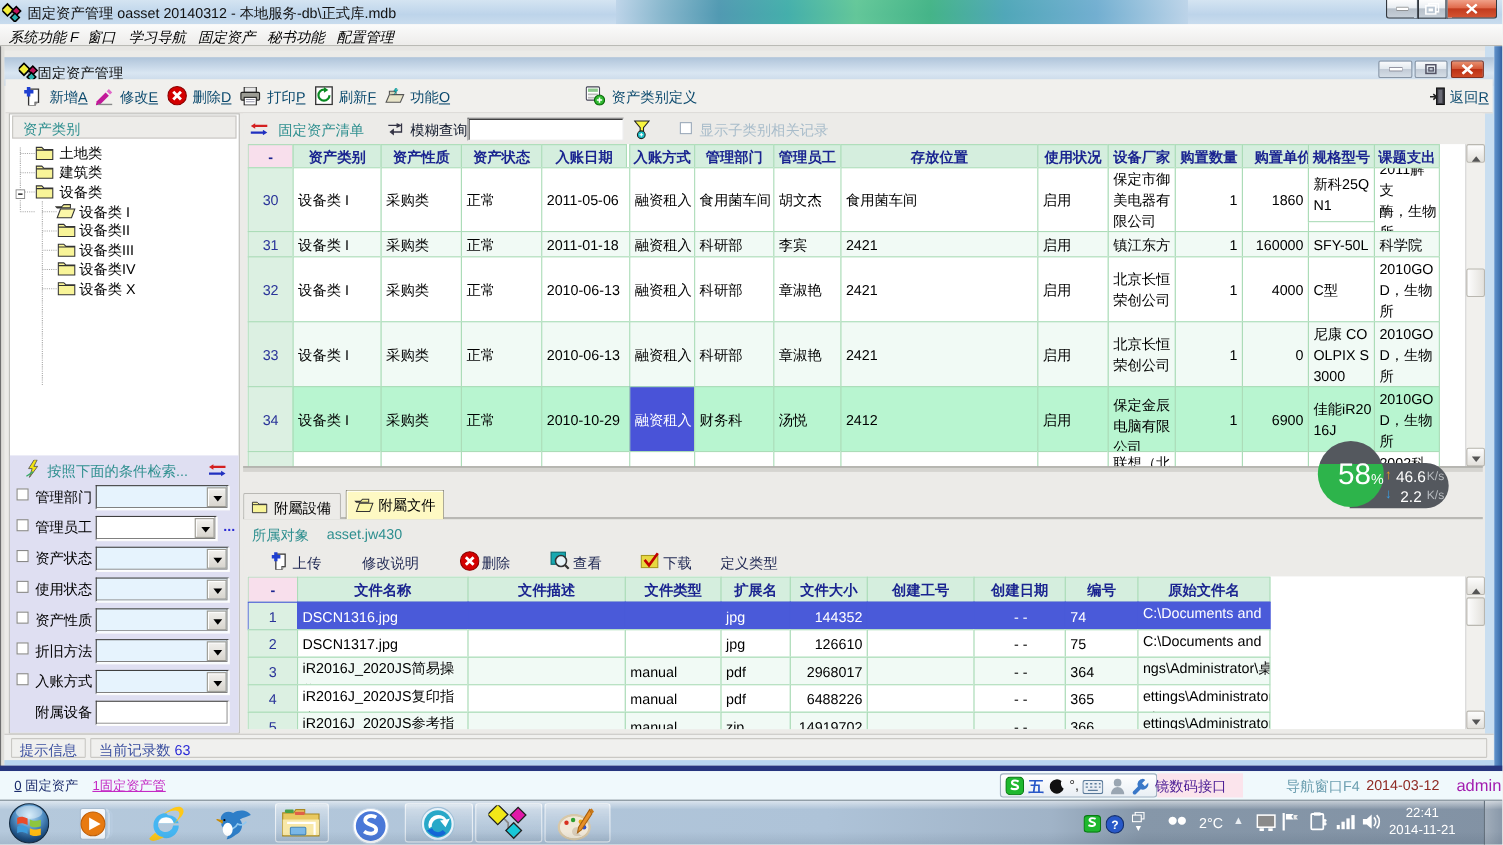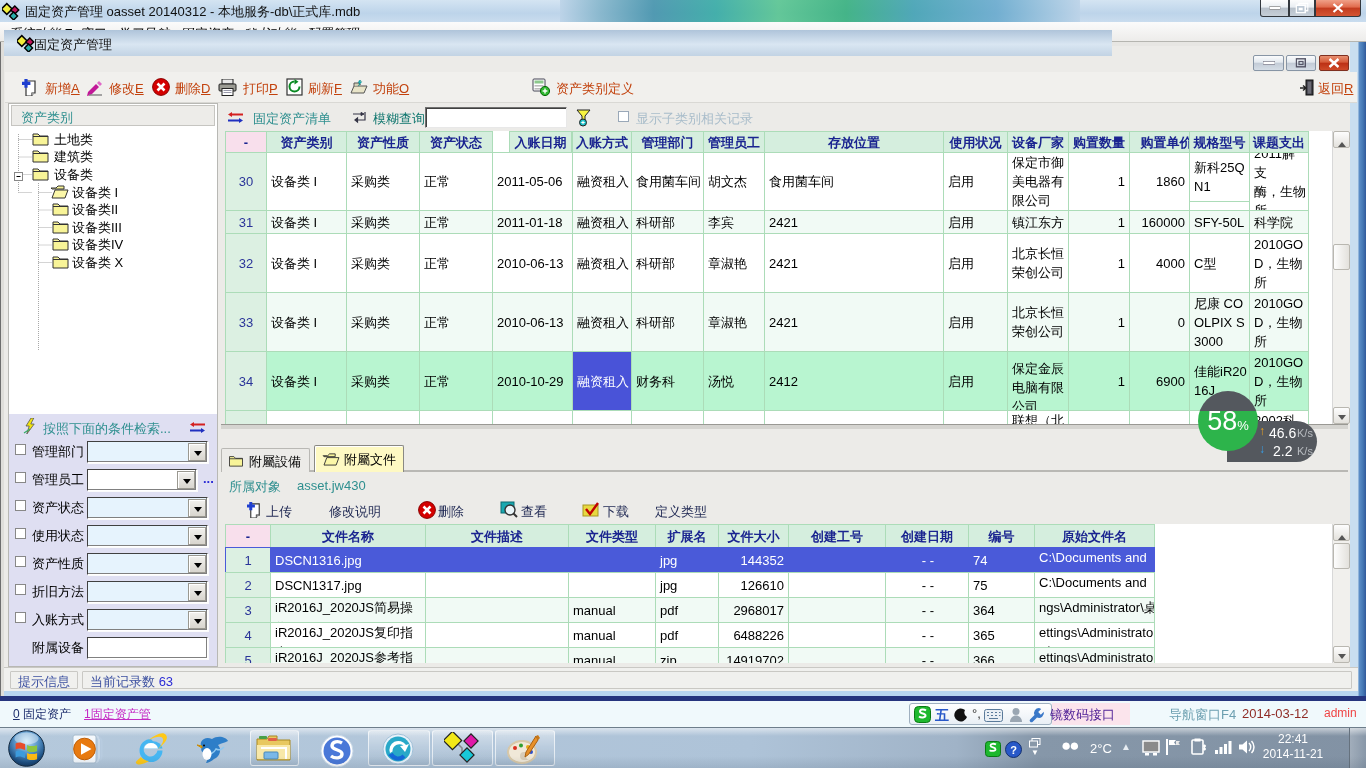"固定资产管理" #it { top: 30px -> 52px; width: 1108px -> 1354px }
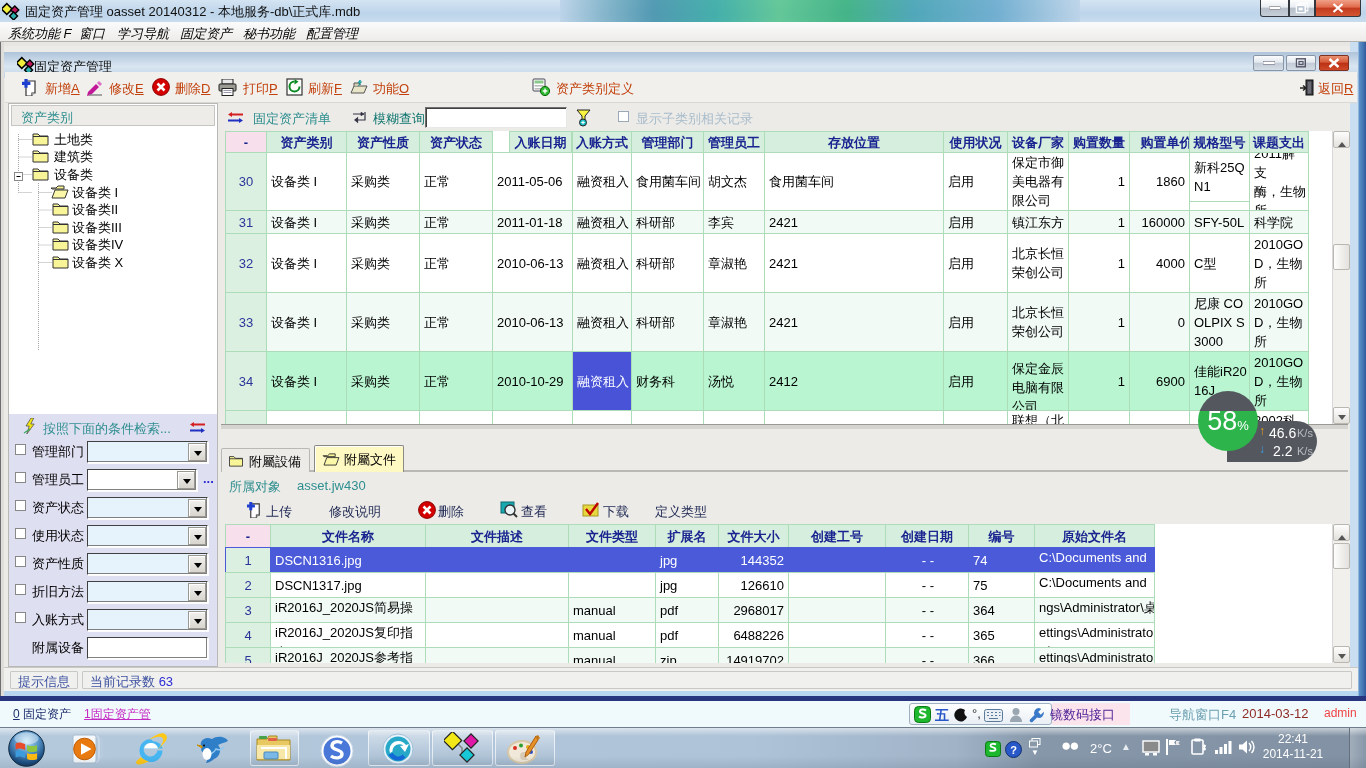"新增A" #tbar { color: #c2410c -> #0c4a6e }
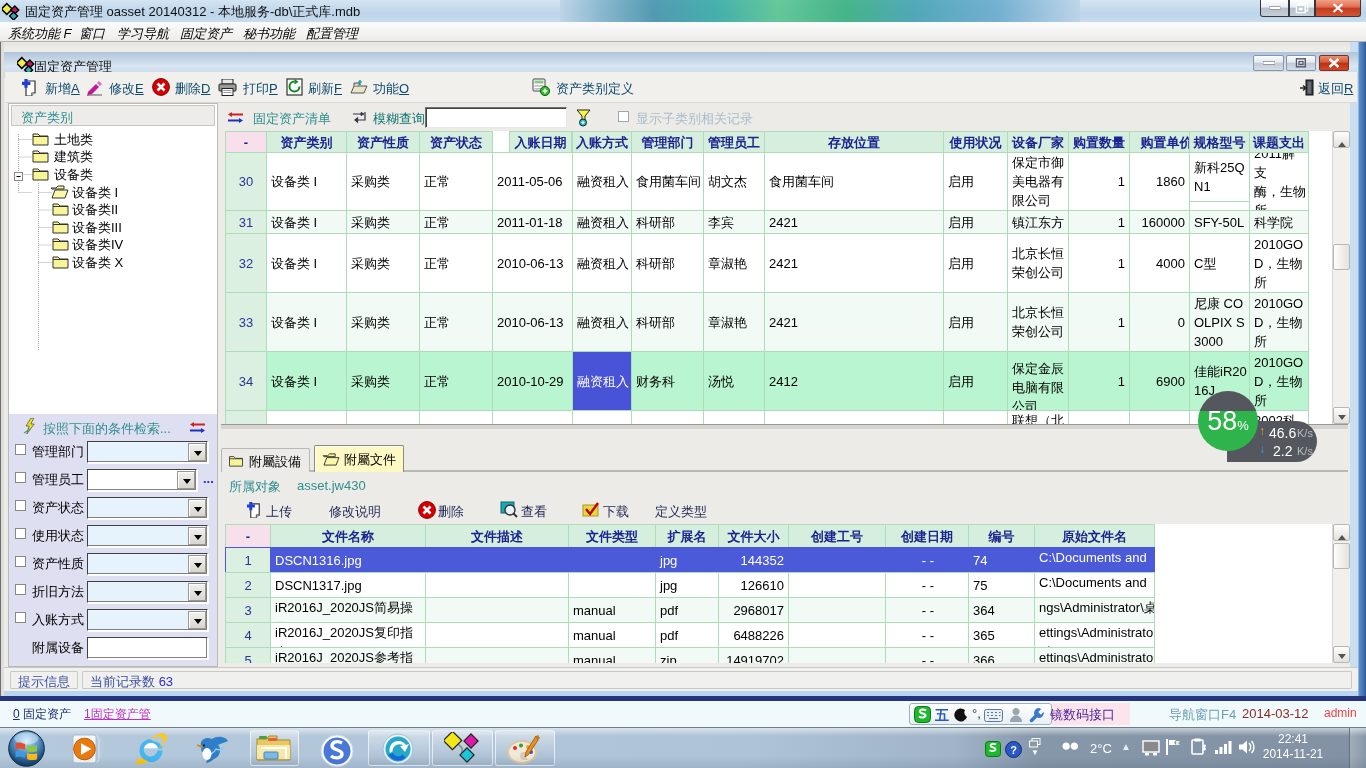"模糊查询" span { color: #0f766e -> #0f172a }
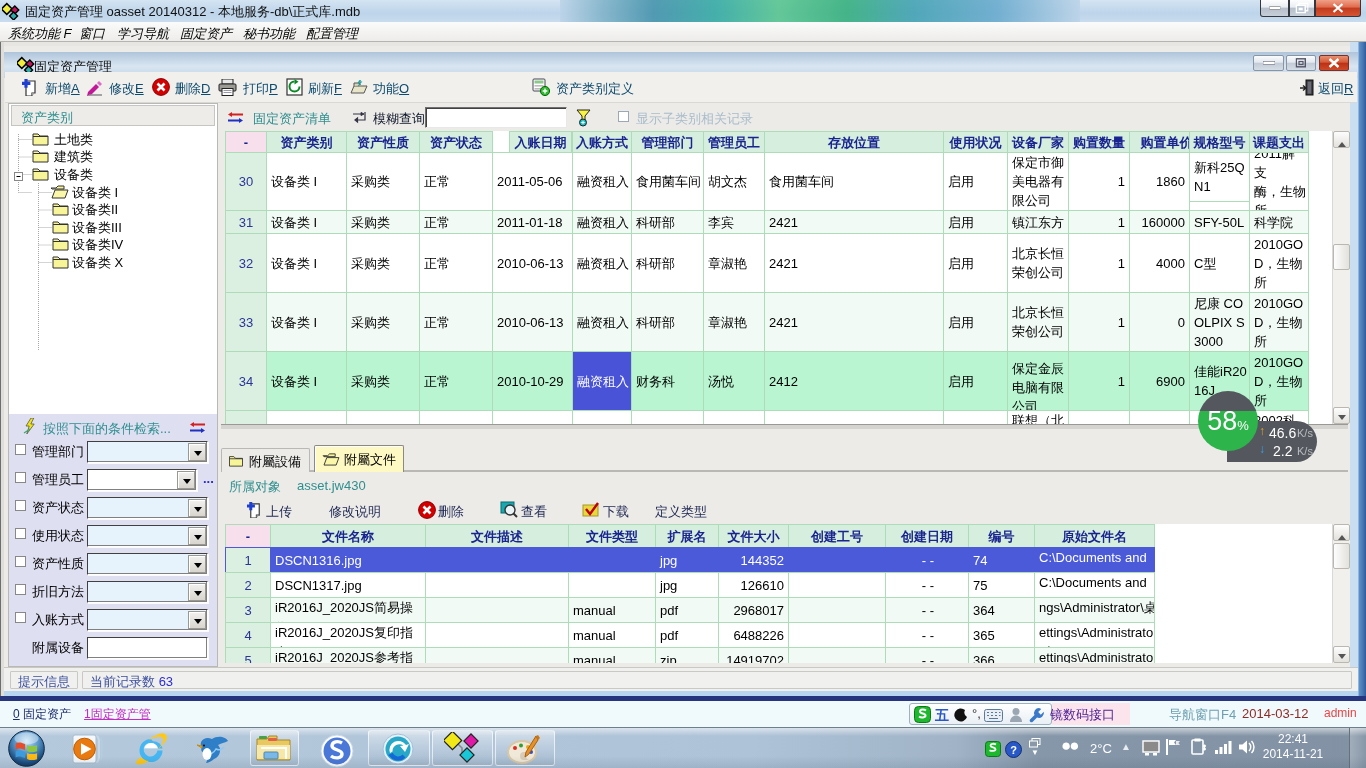"入账日期" div.c { left: 284px -> 267px; width: 63px -> 78px }
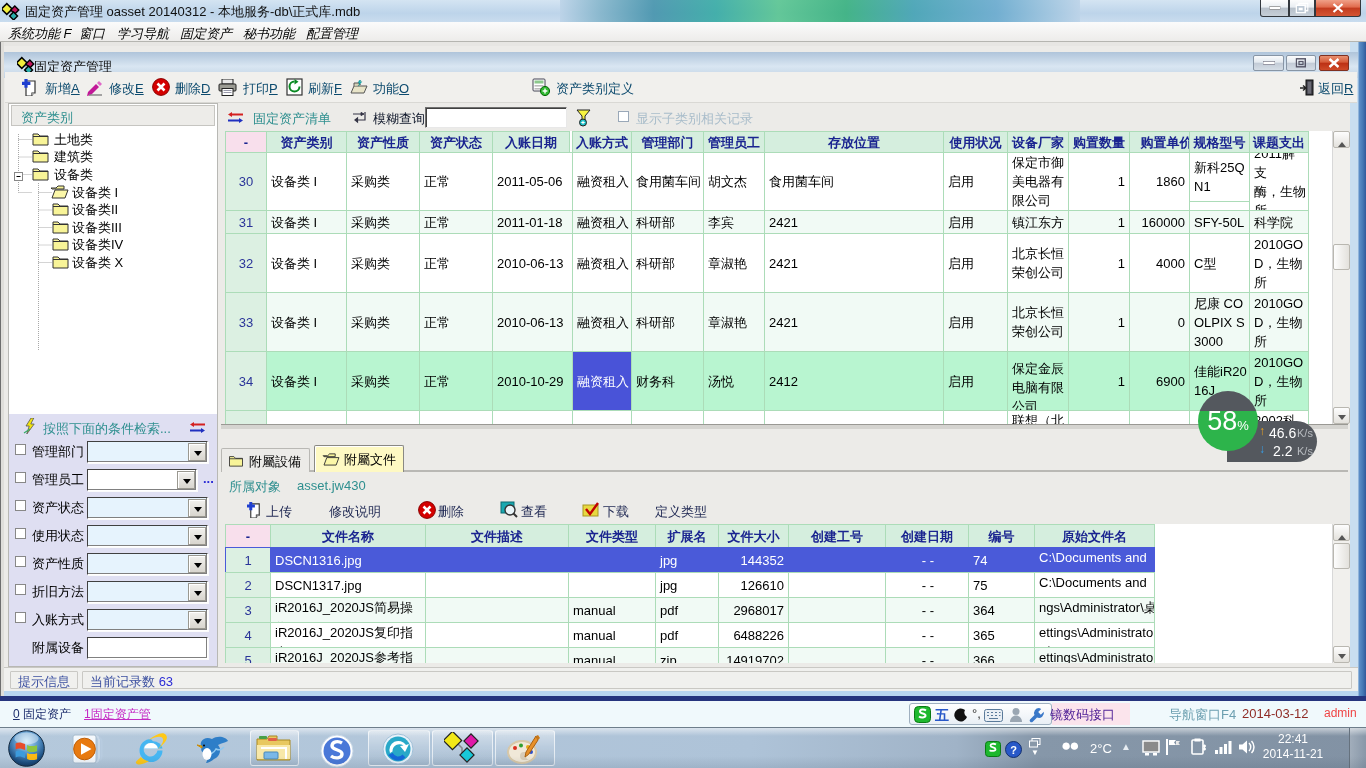"58%" #circ { text-align: center -> right; top: 391px -> 401px }
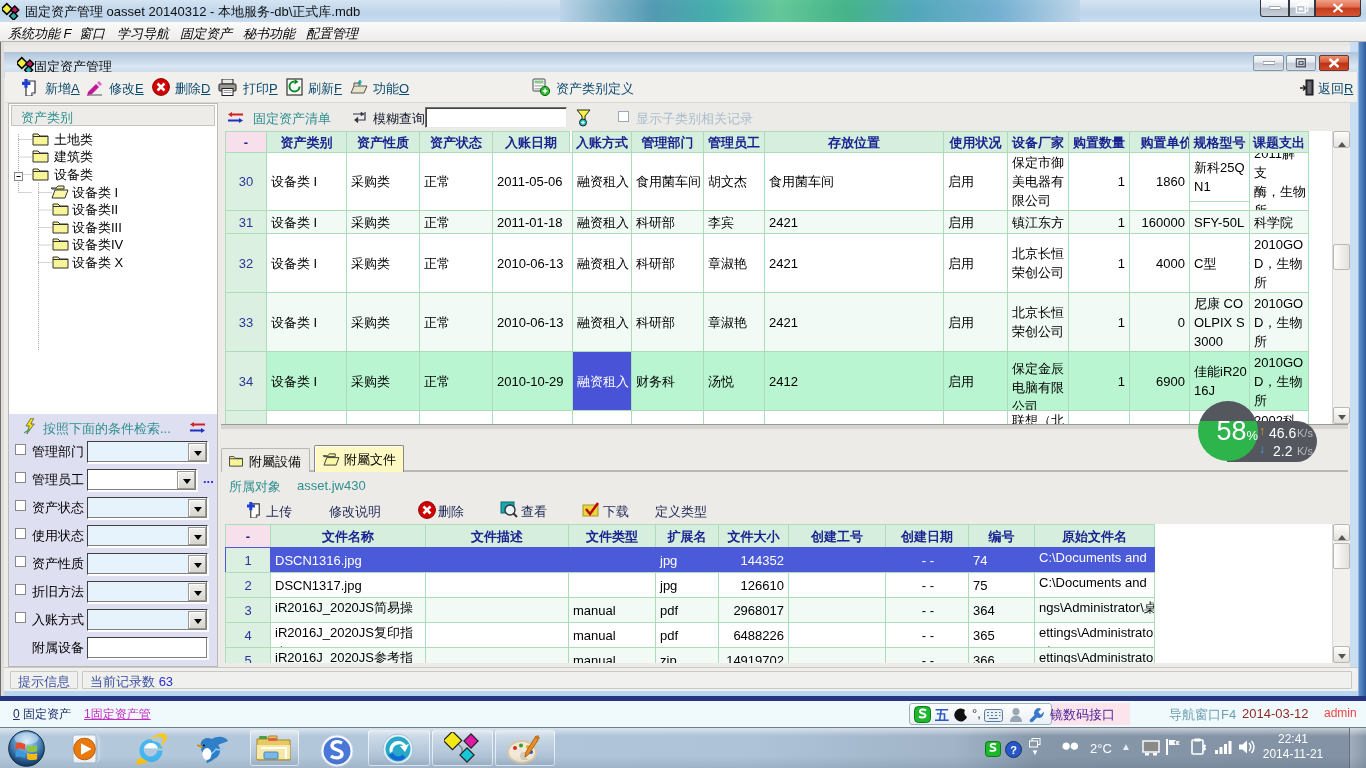"admin" span { color: #ef4444 -> #a21caf; font-size: 12px -> 15px }
